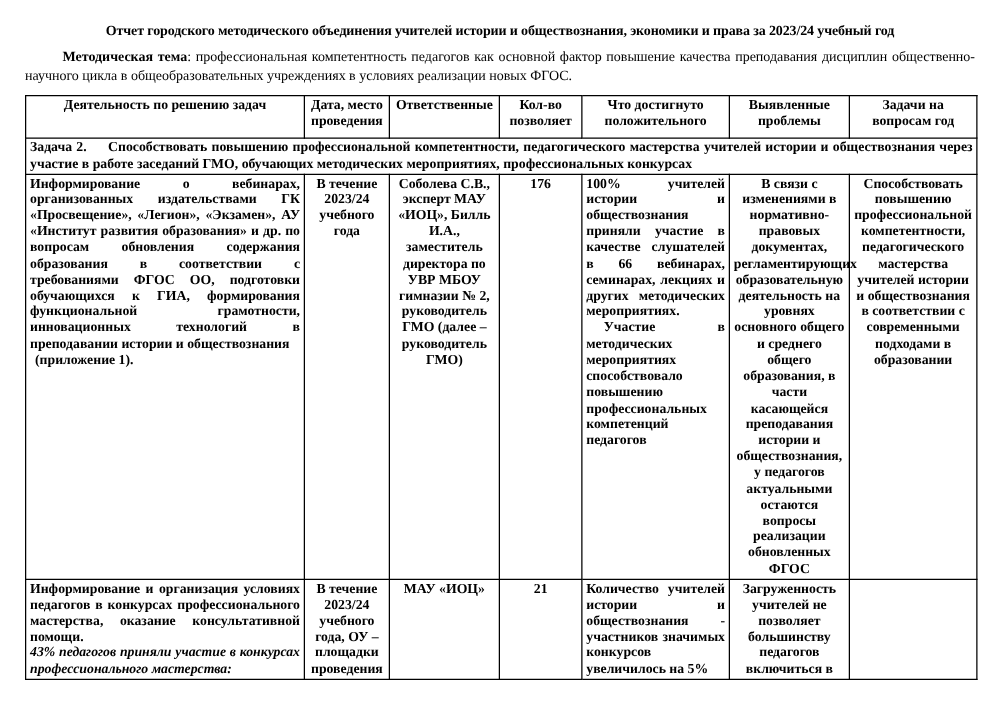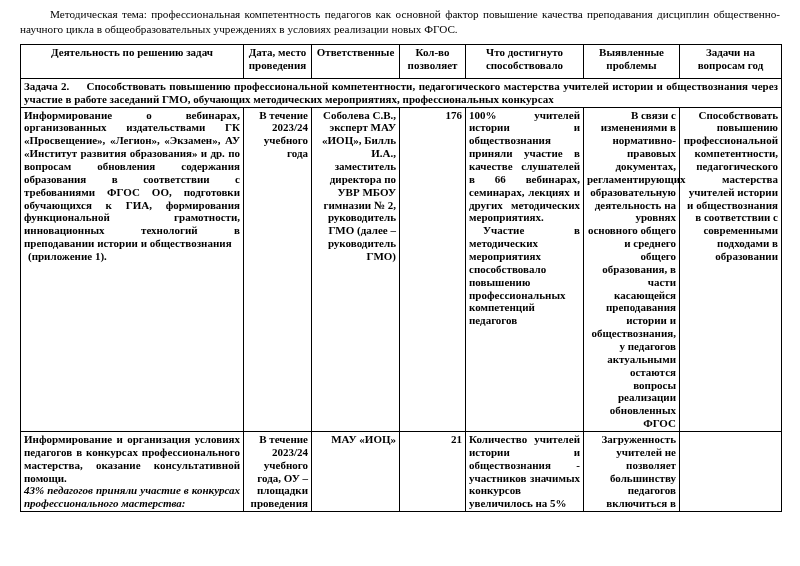"Отчет городского методического" div.doc-title { html: none -> <div>Отчет городского методического объединения учителей истории и обществознания, экономики и права за 2023/24 учебный год</div> }
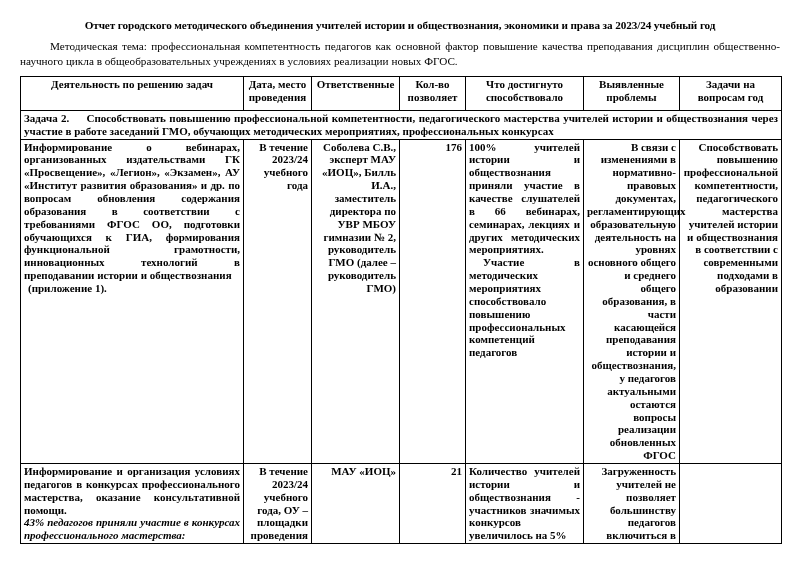"Методическая тема" .para b { font-weight: normal -> bold }
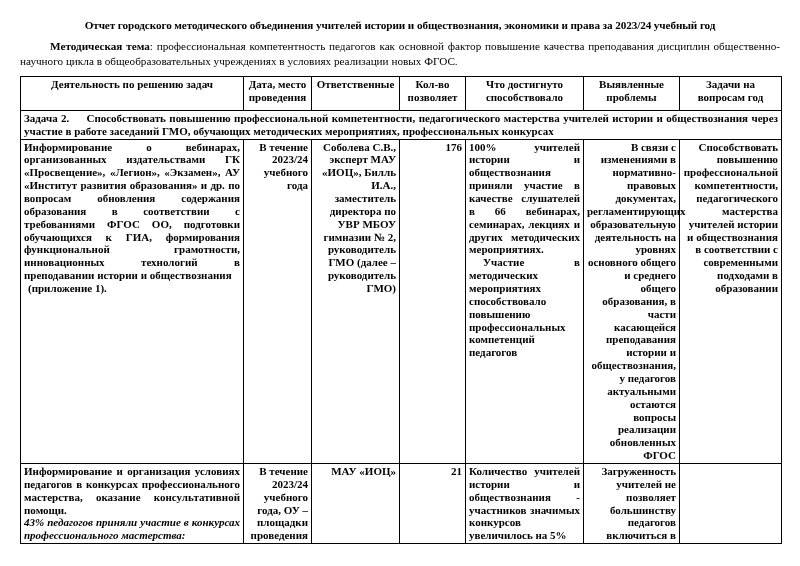"Что достигнуто способствовало" td { text: способствовало -> положительного }
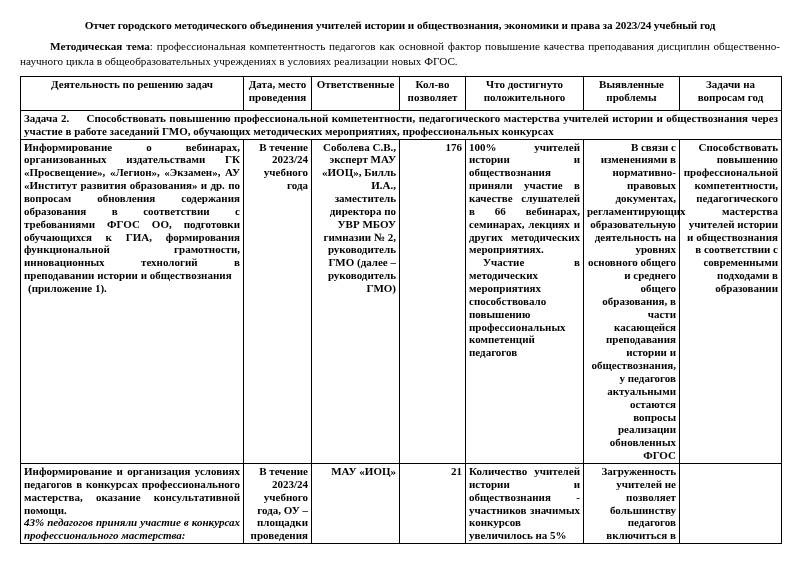"В течение 2023/24 учебного года" .c-center { text-align: right -> center }
